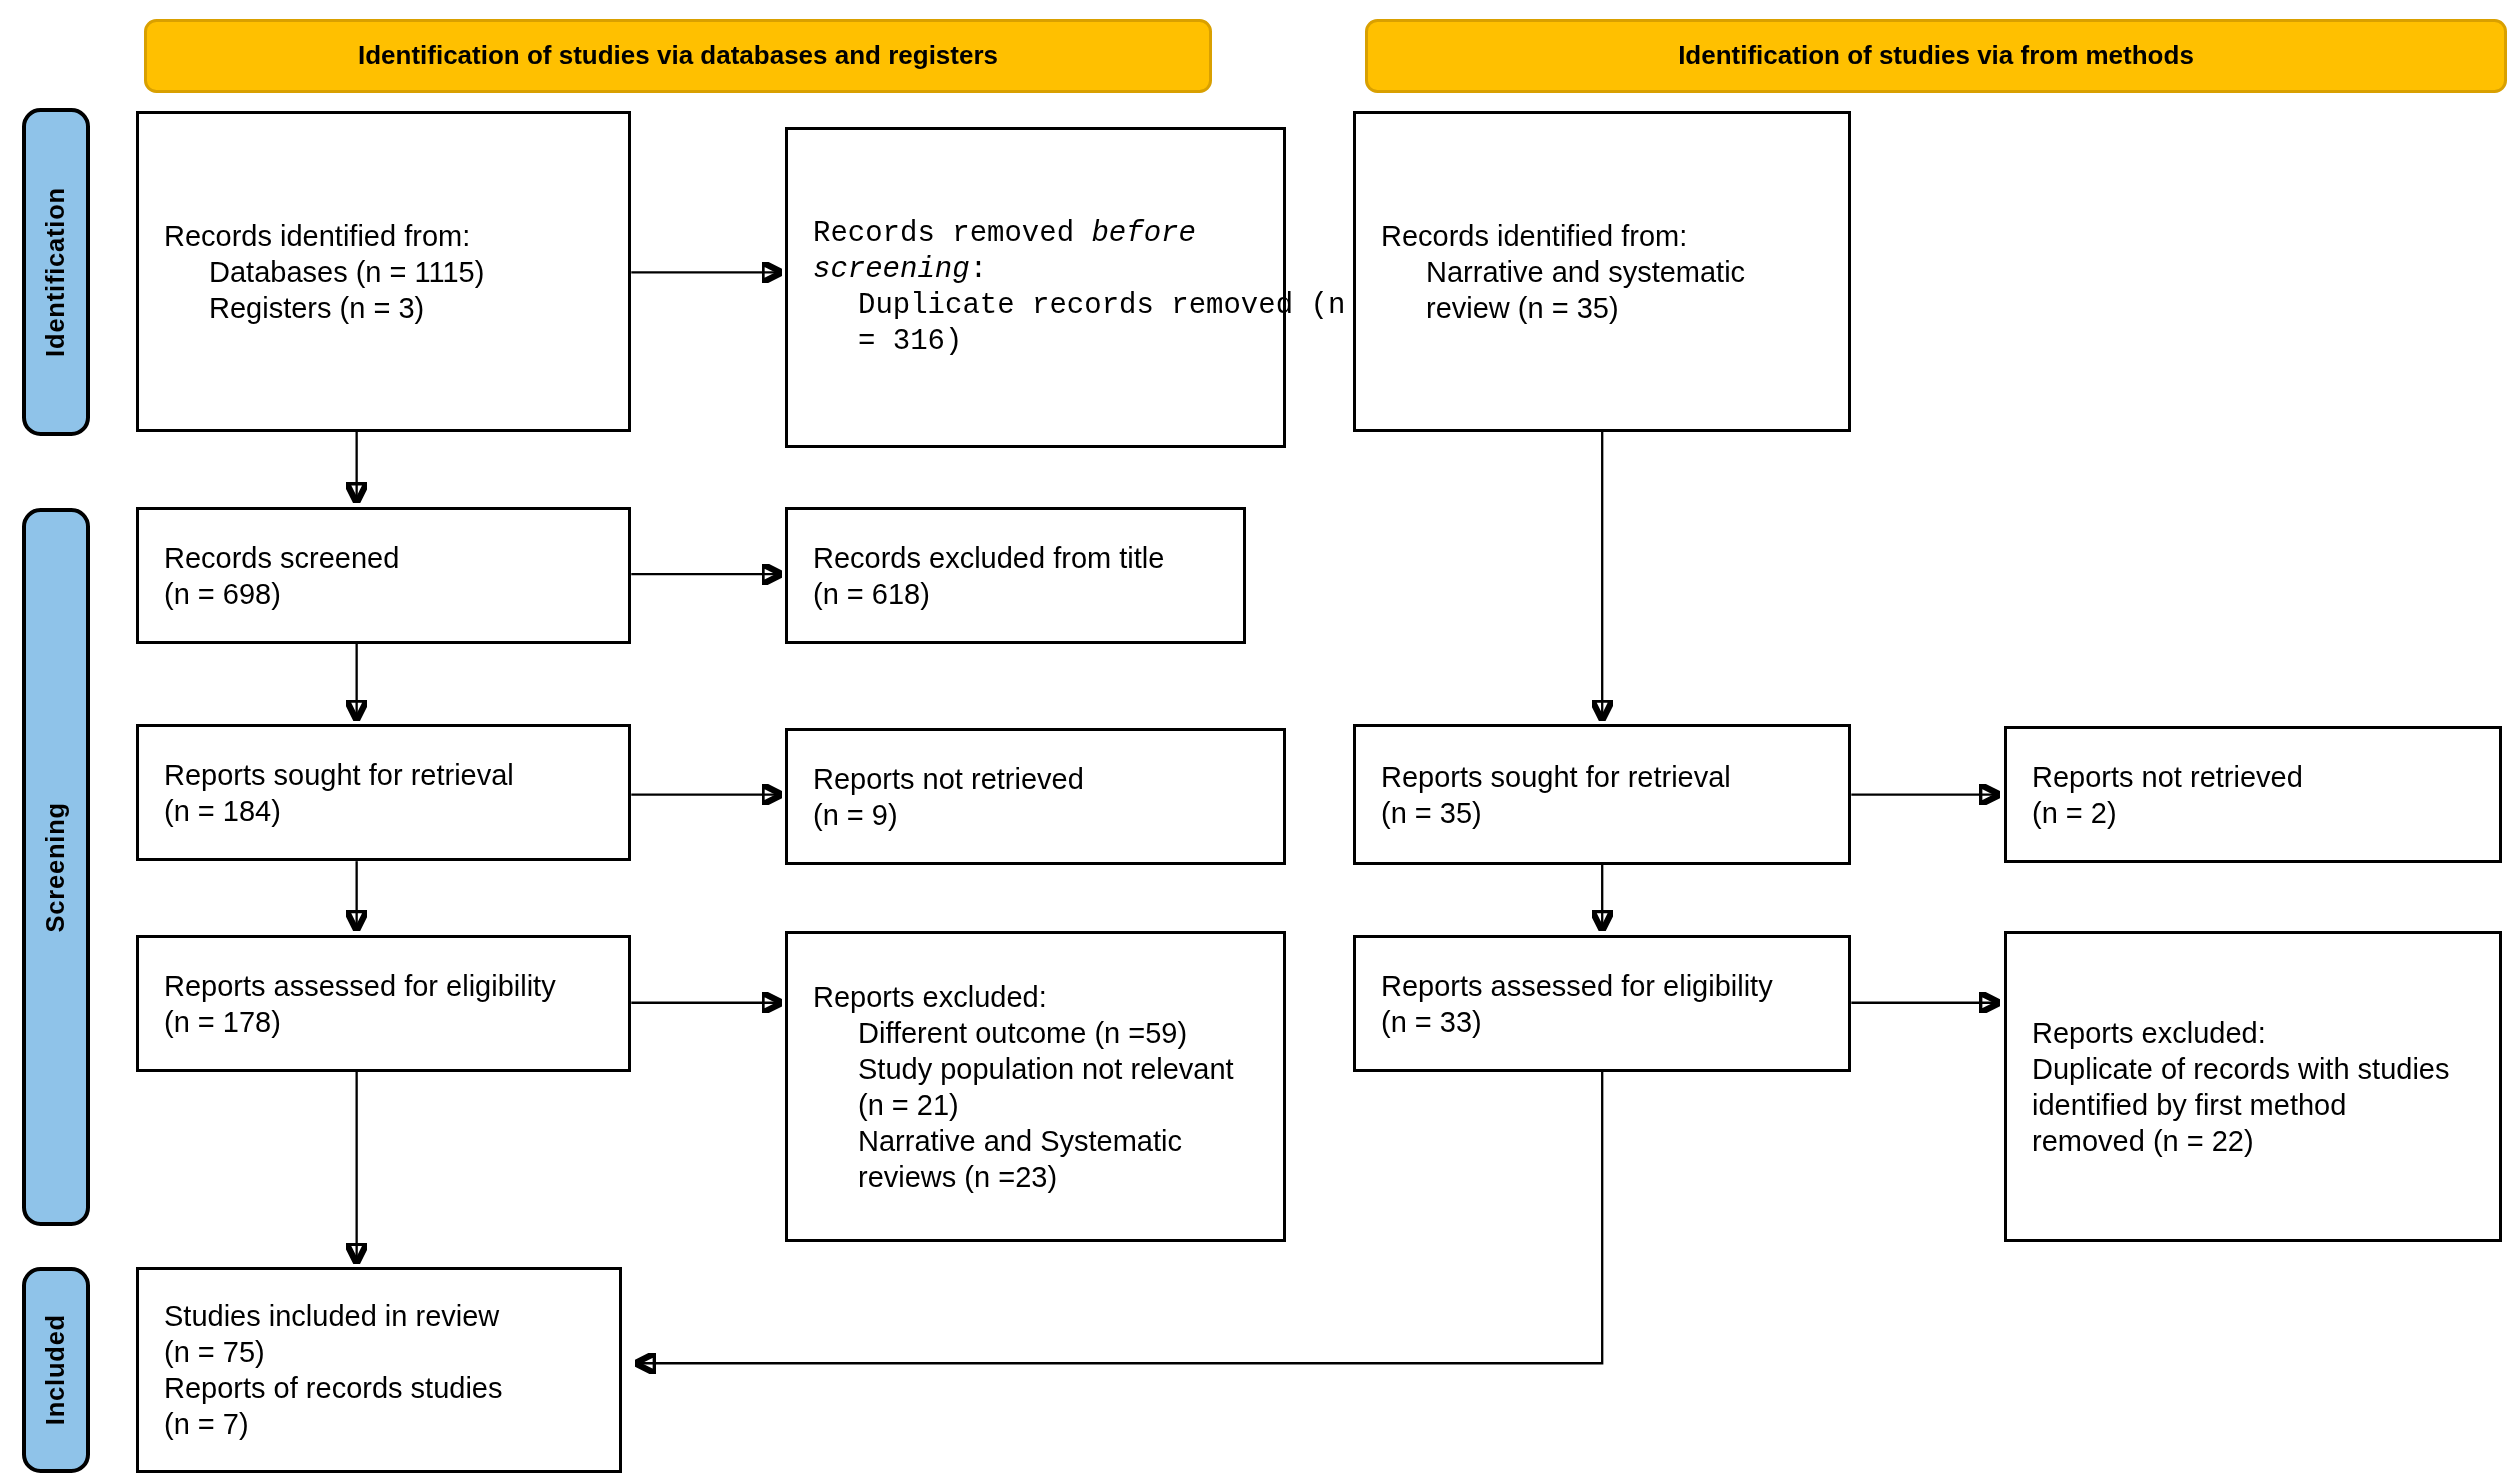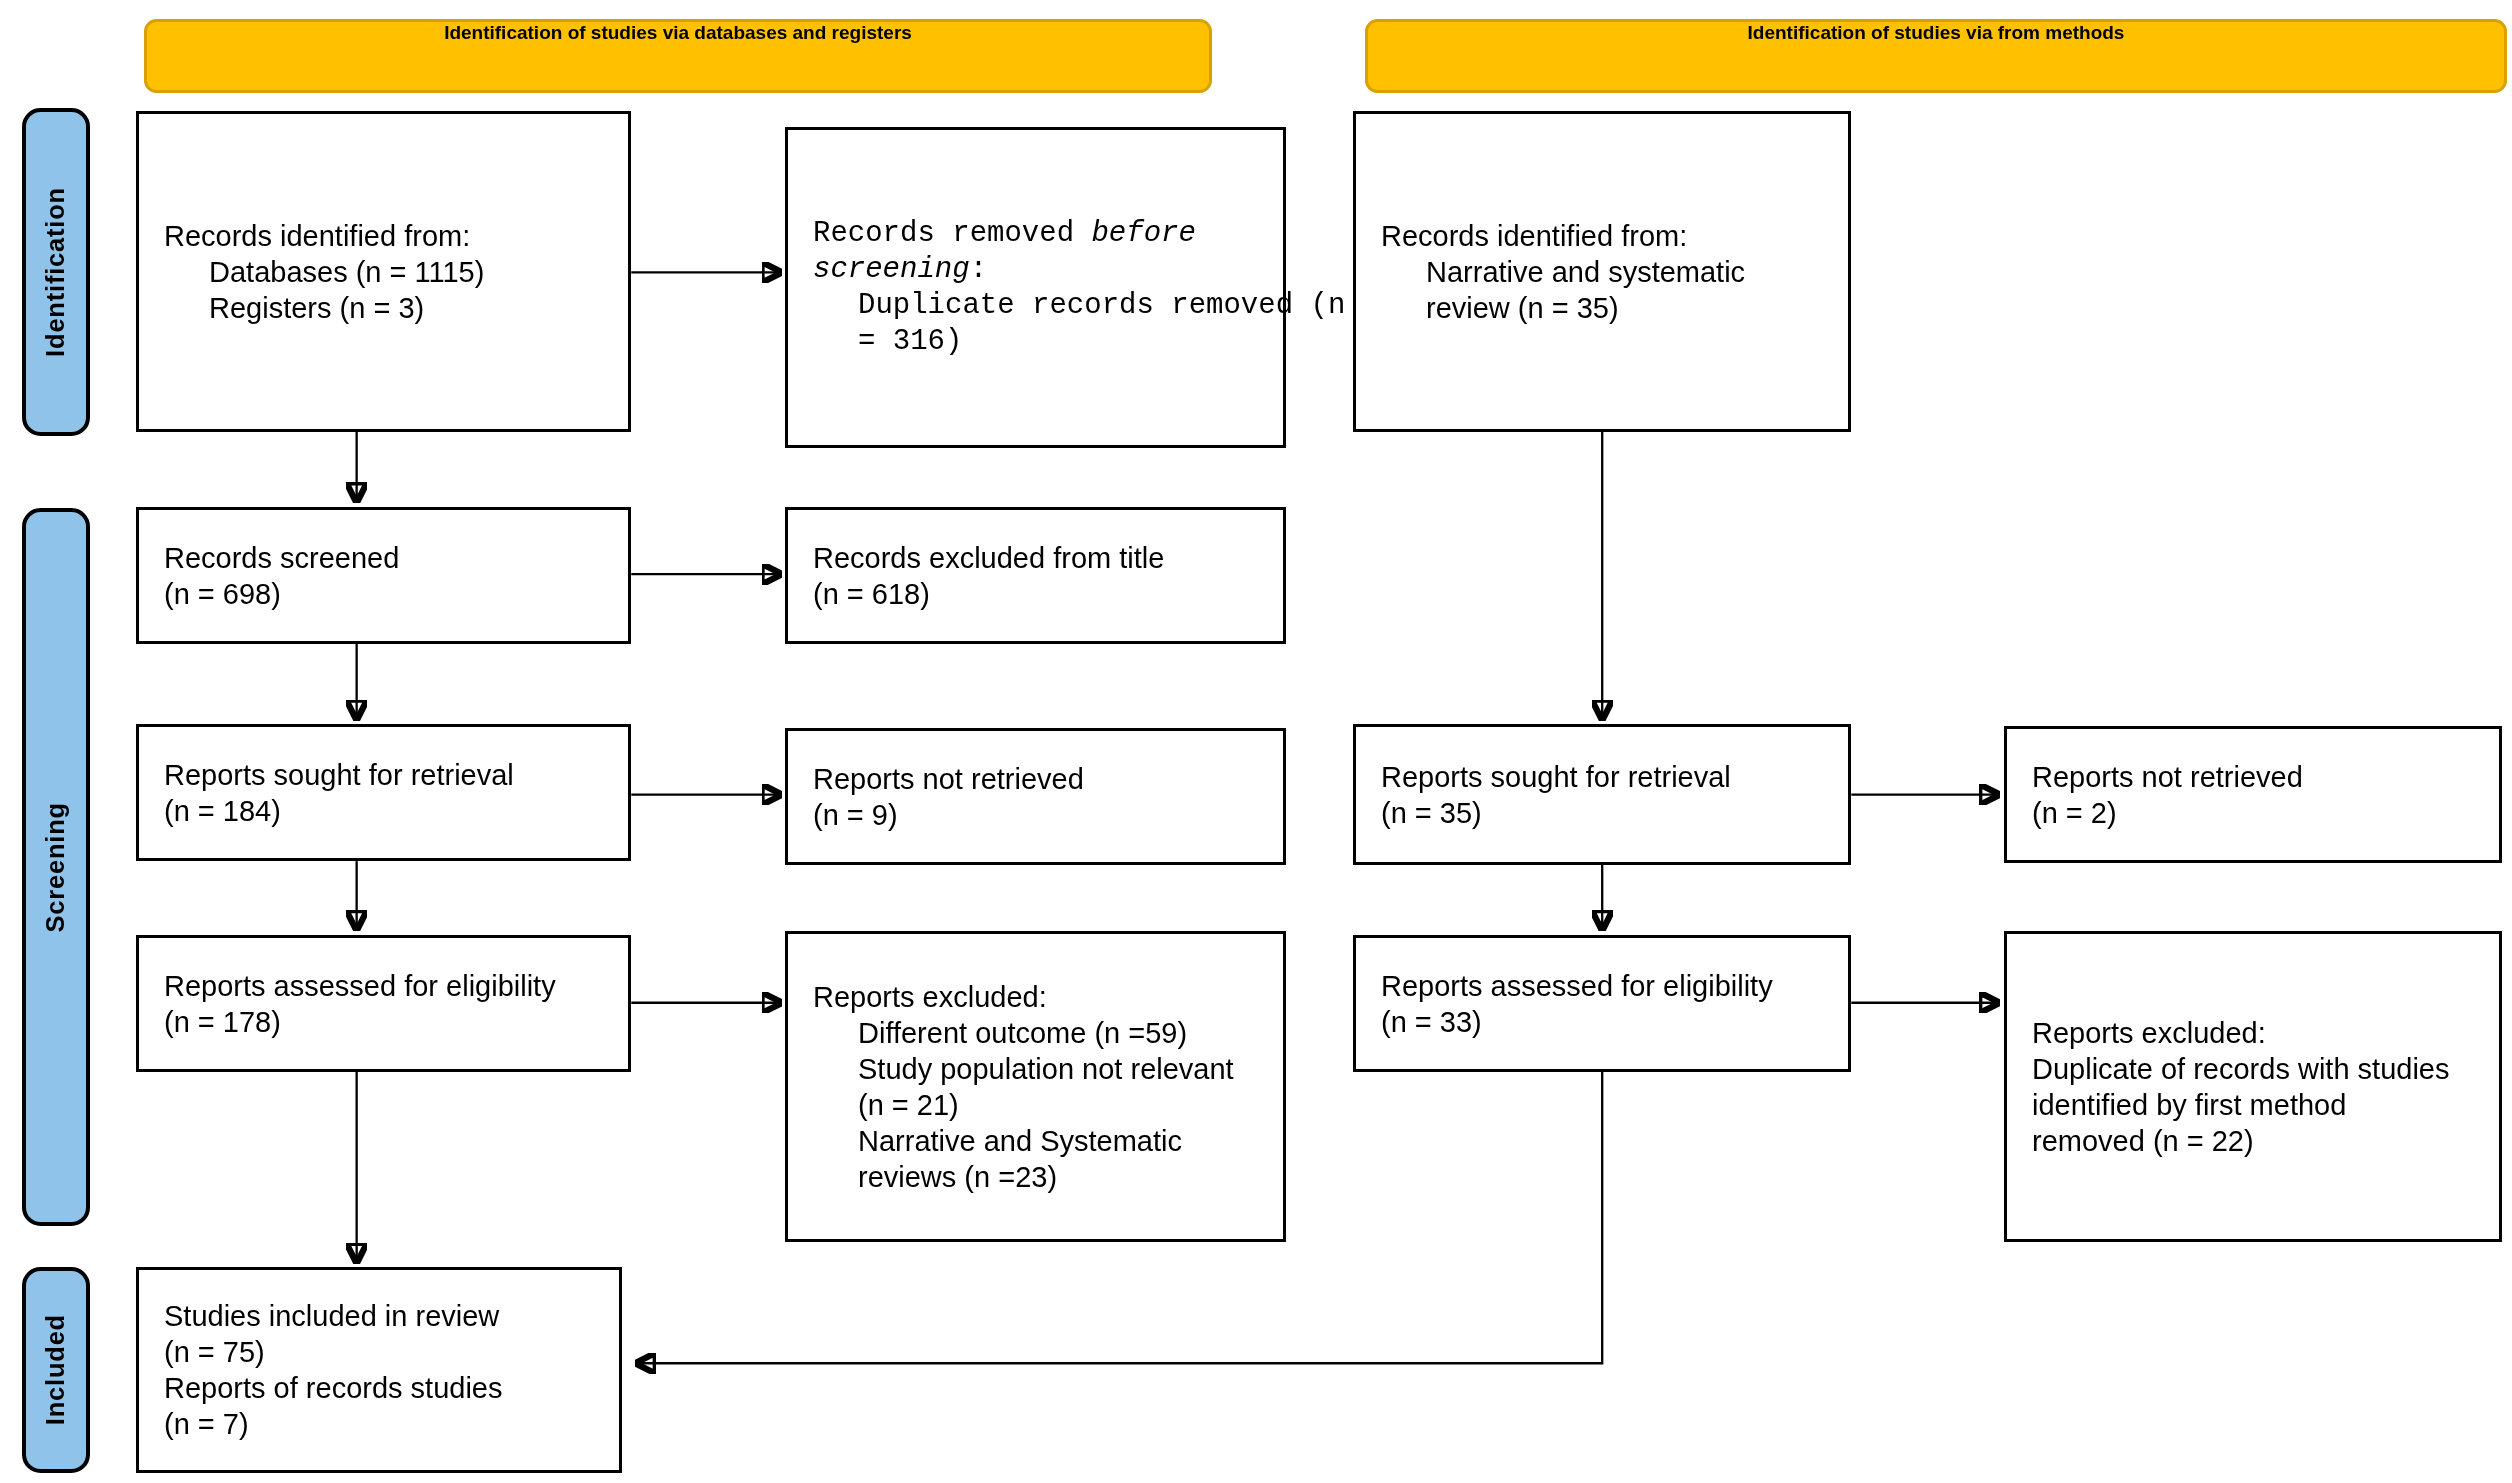"Identification of studies via databases" .header { align-items: flex-start -> center; font-size: 19px -> 26px }
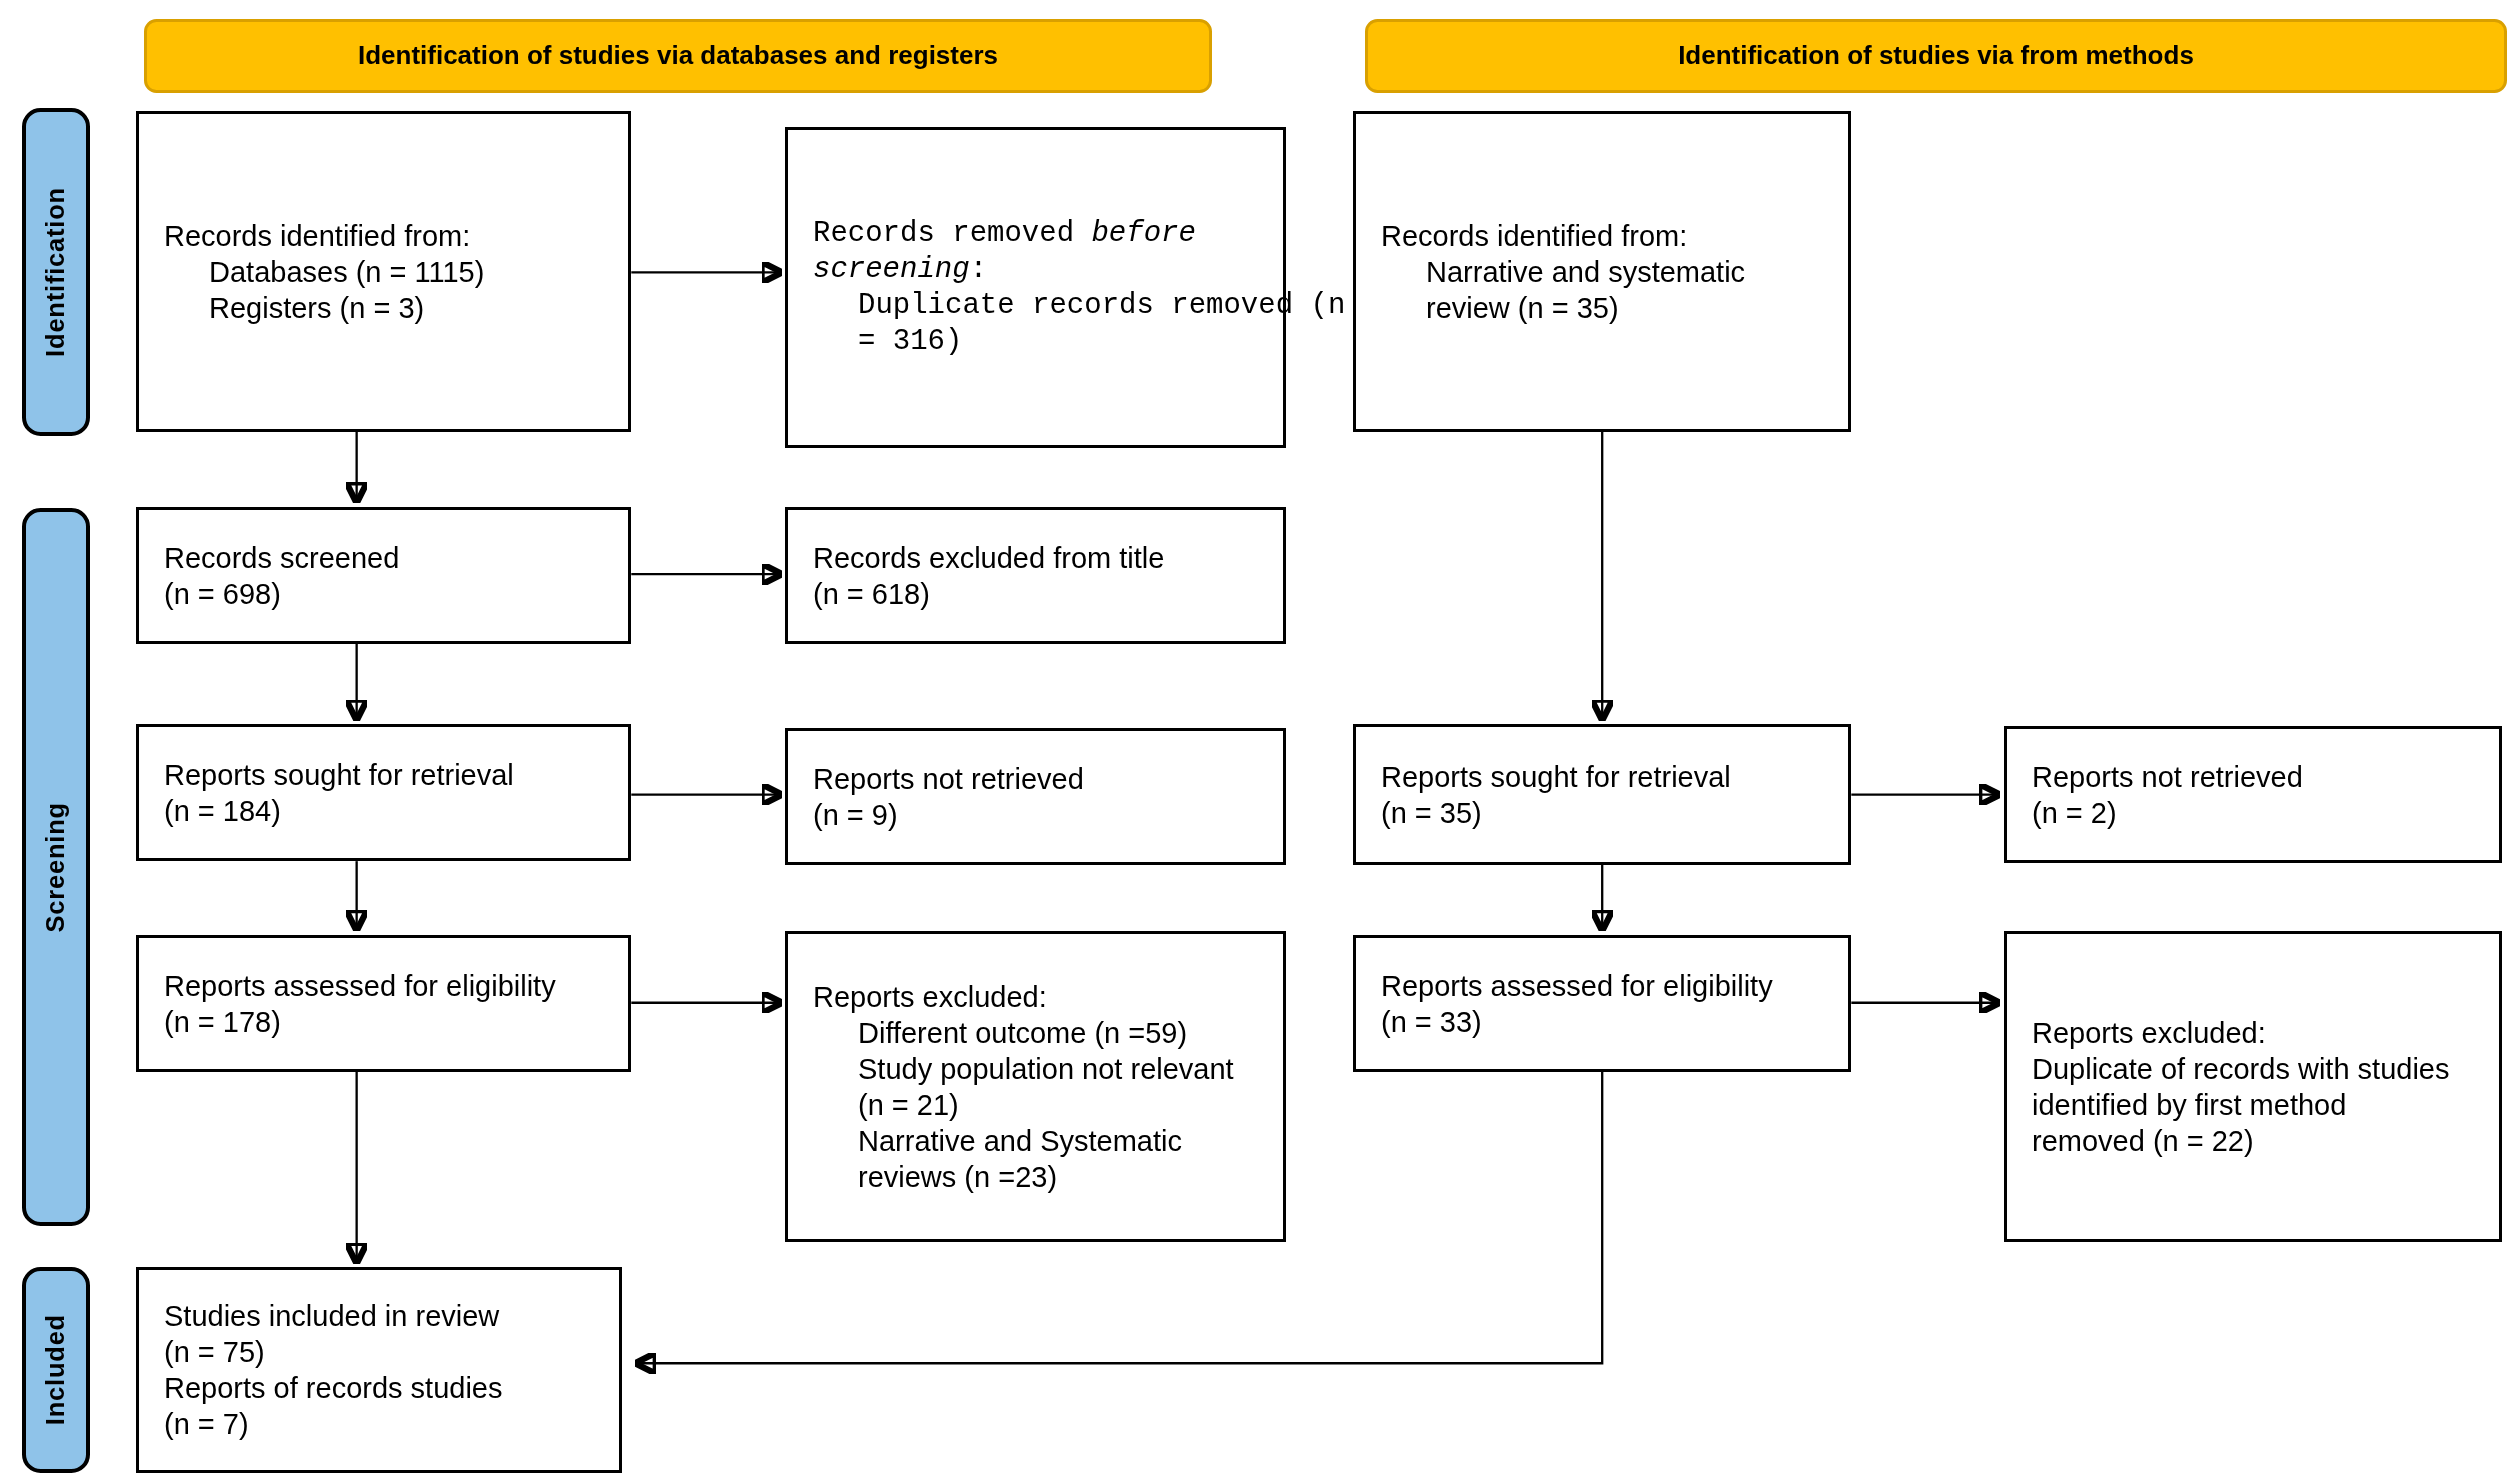"Records excluded from title" .b-b2 { width: 501px -> 461px }
